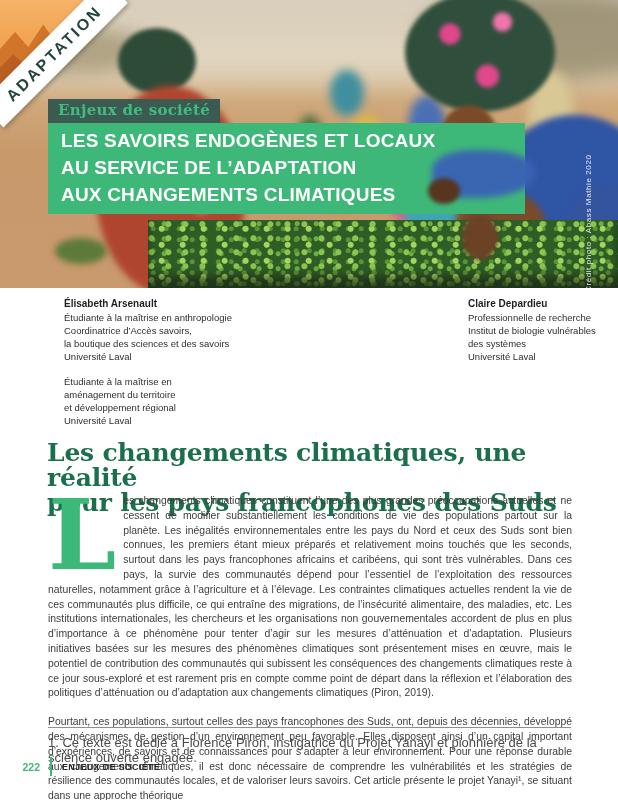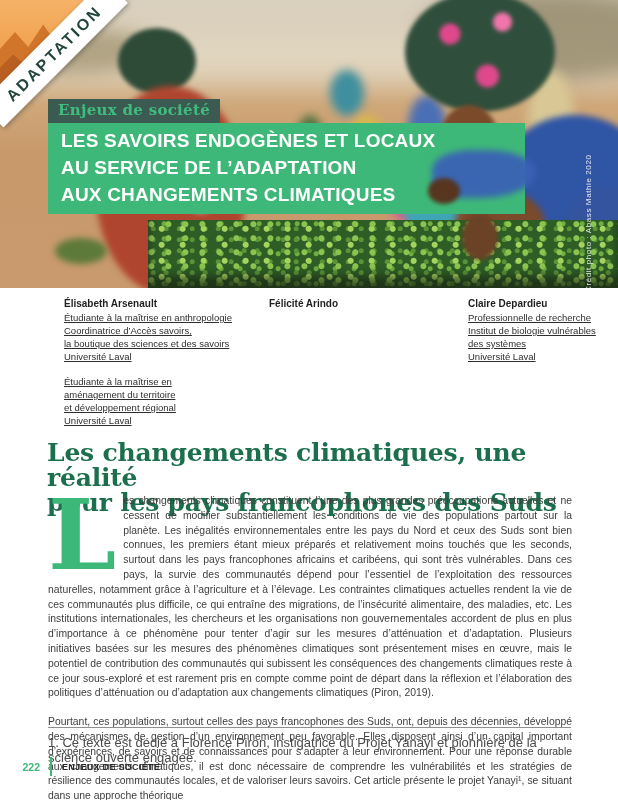"Félicité Arindo" div.author-name { html: <div>Félicité Arindo</div> -> none }
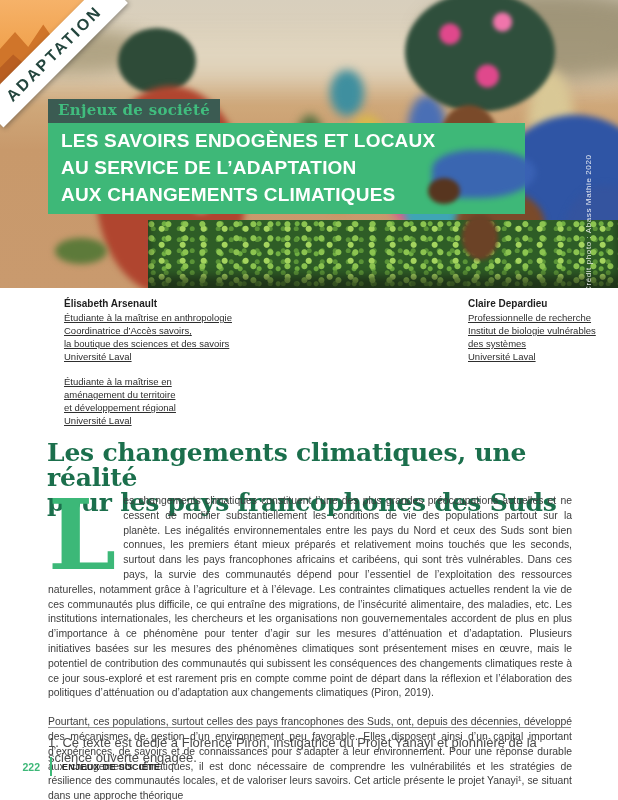"Étudiante à la maîtrise en" .author-lines { text-decoration: underline -> none }
